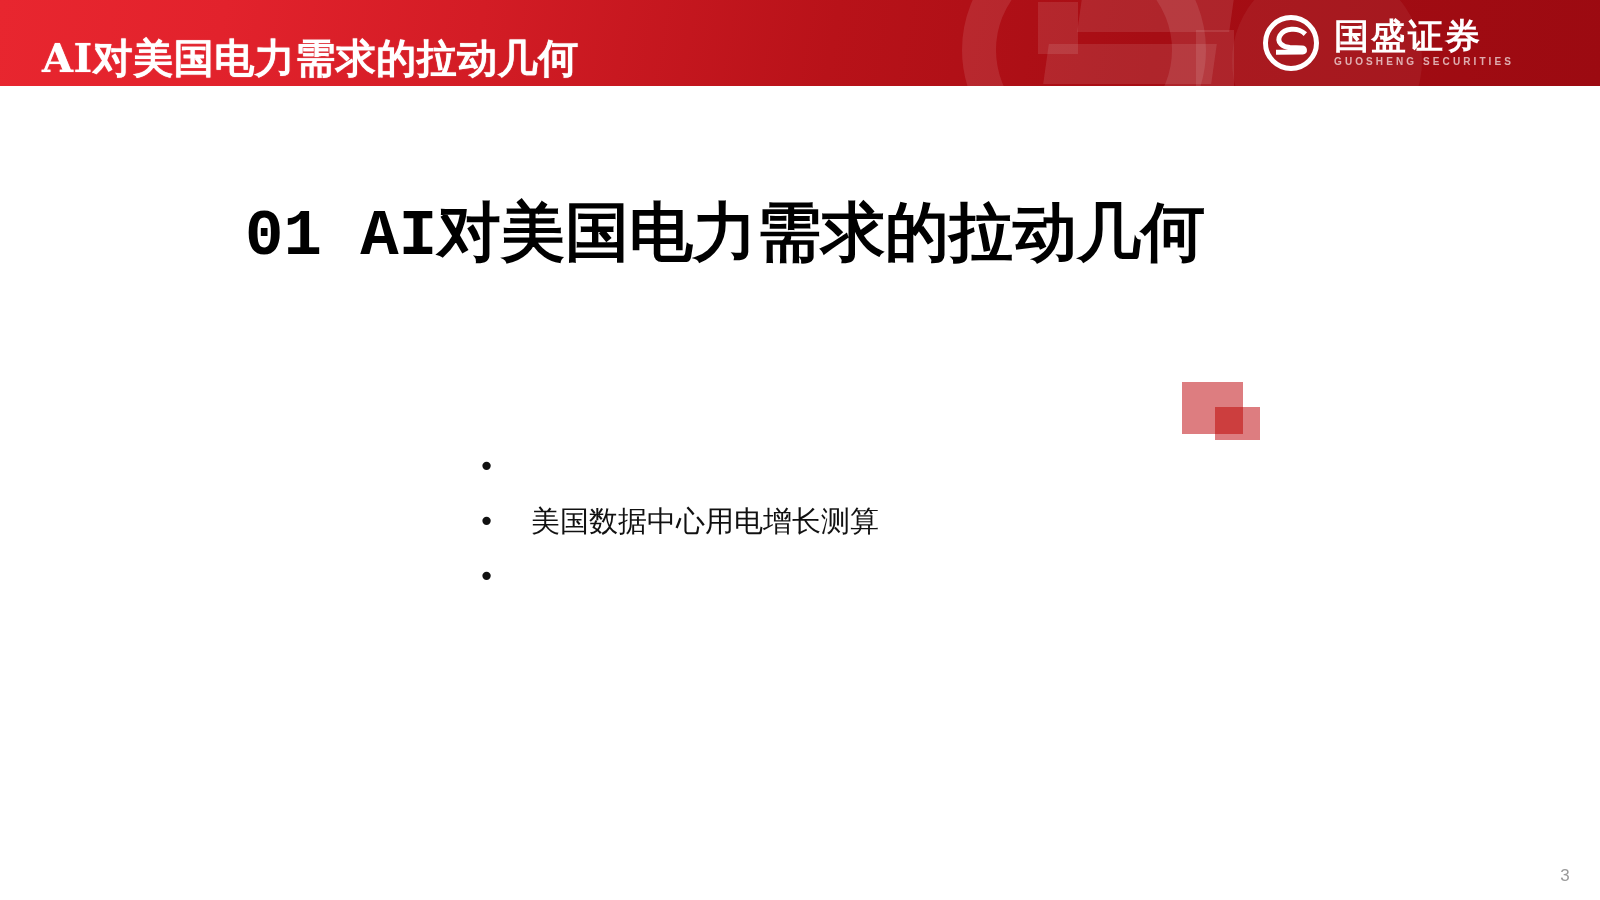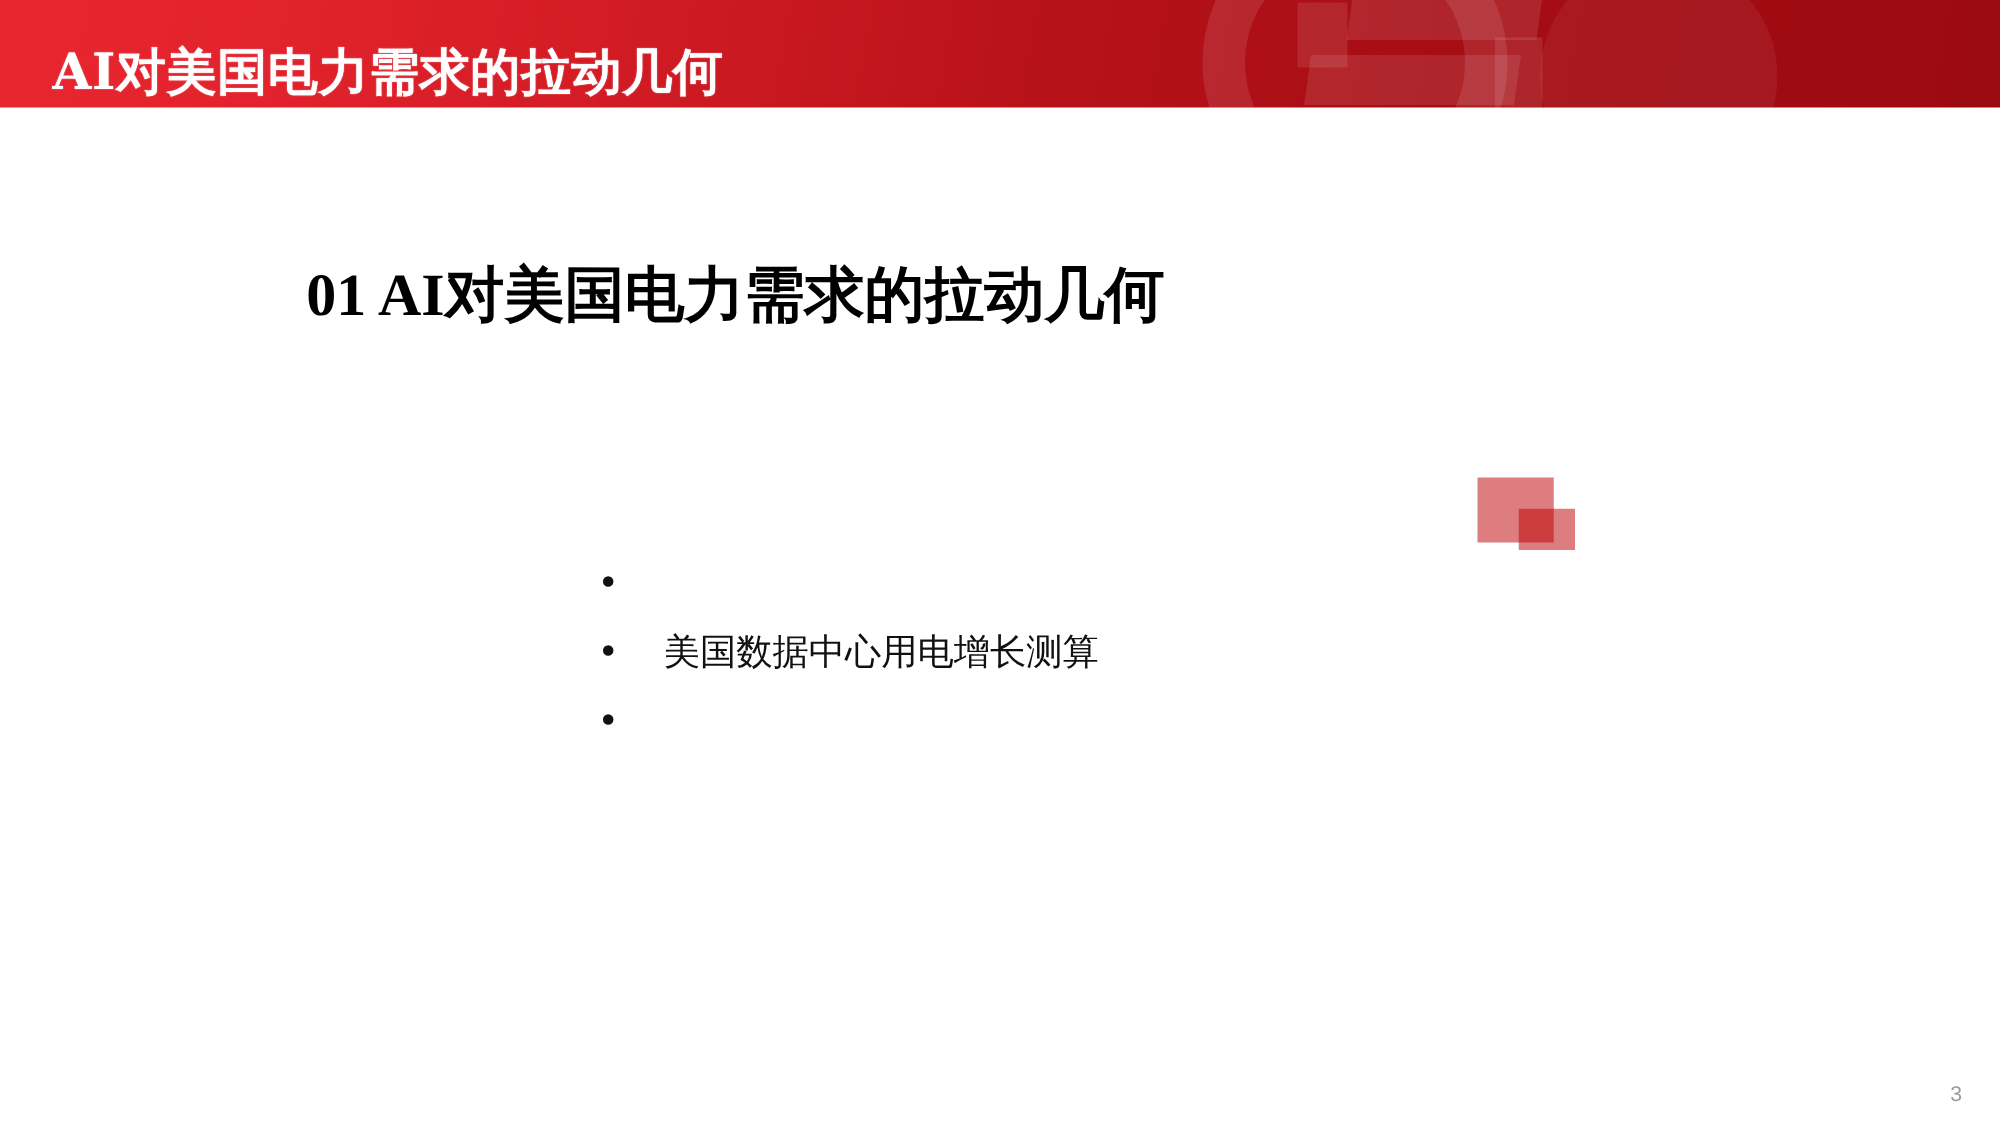"国盛证券" div.logo { html: none -> <div> <div> <svg> <circle></circle> <path></path> </svg> </div> <div> <div>国盛证券</div> <div>GUOSHENG SECURITIES</div> </div> </div> }
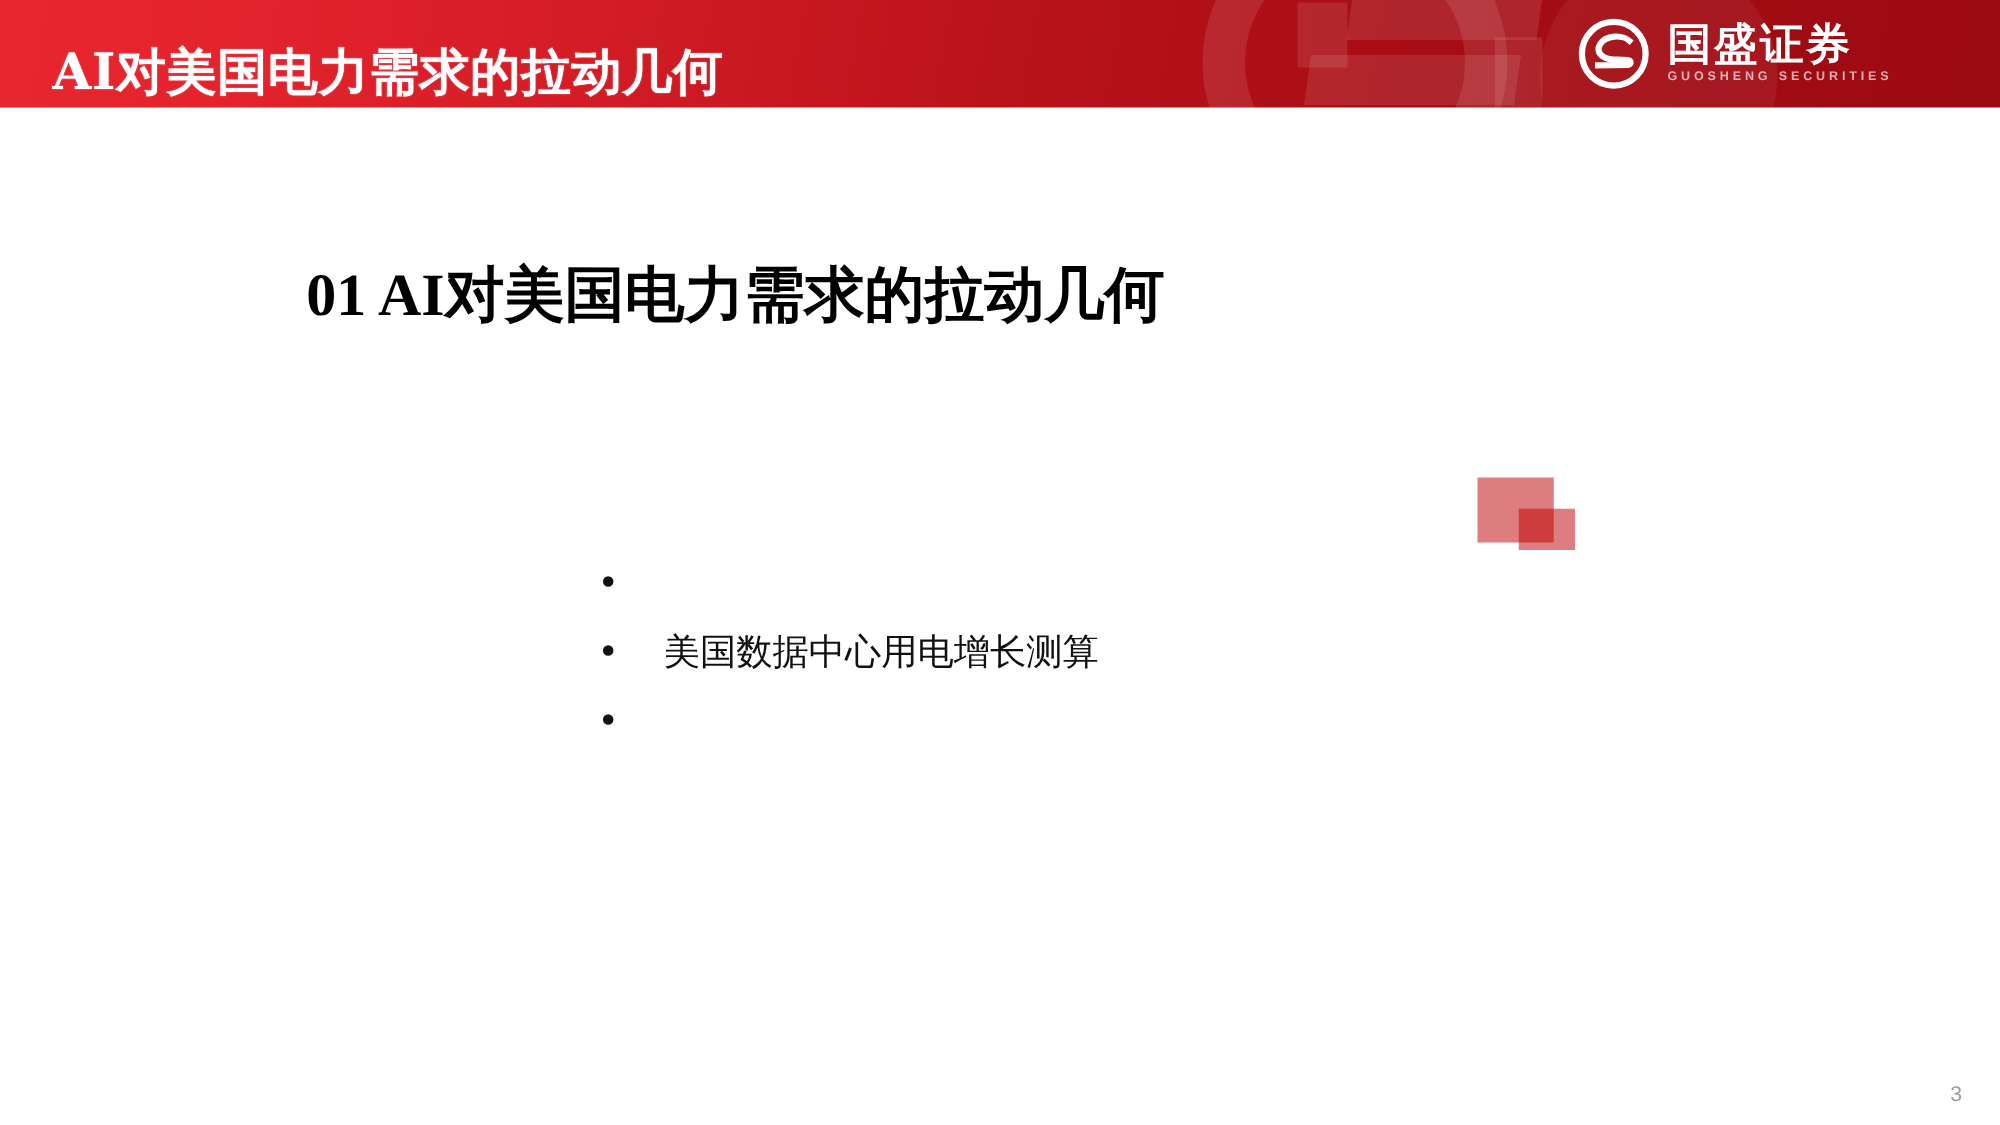"01 AI对美国电力需求的拉动几何" .main-title { font-family: Liberation Serif, serif -> Liberation Mono, monospace; font-size: 48px -> 64px }
